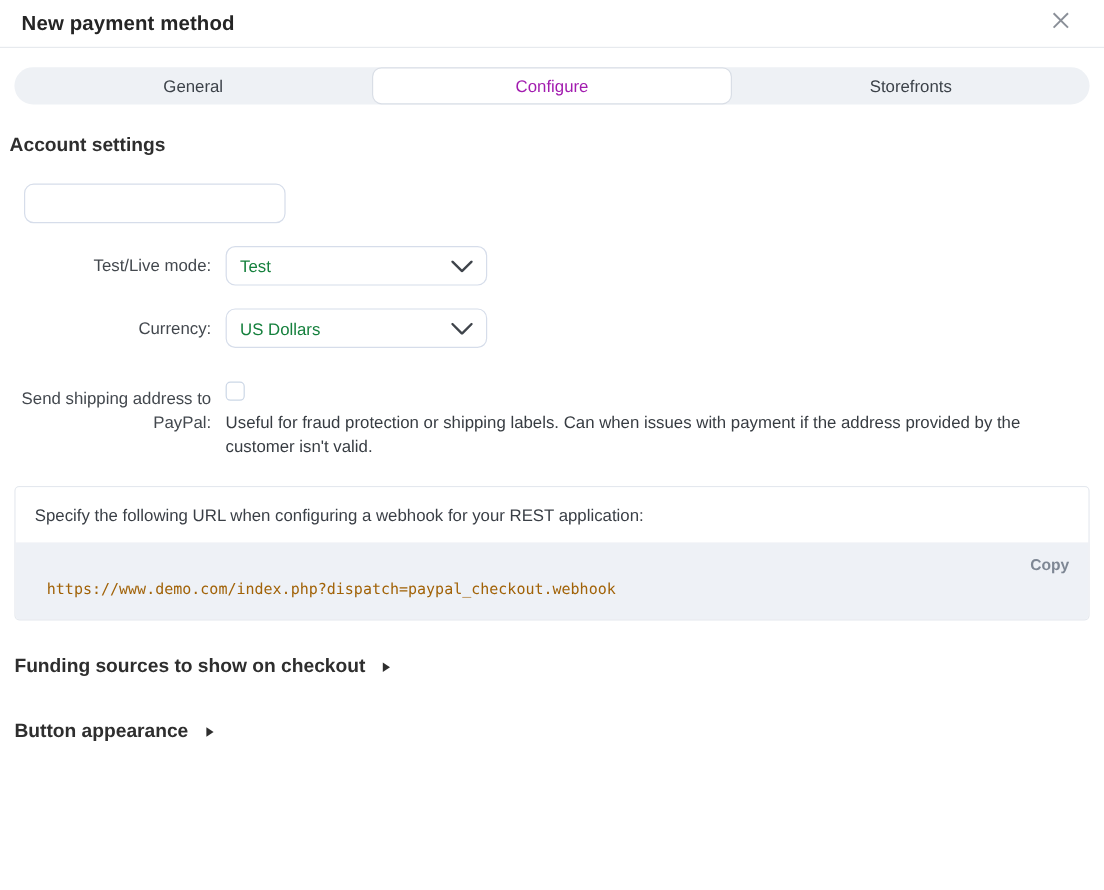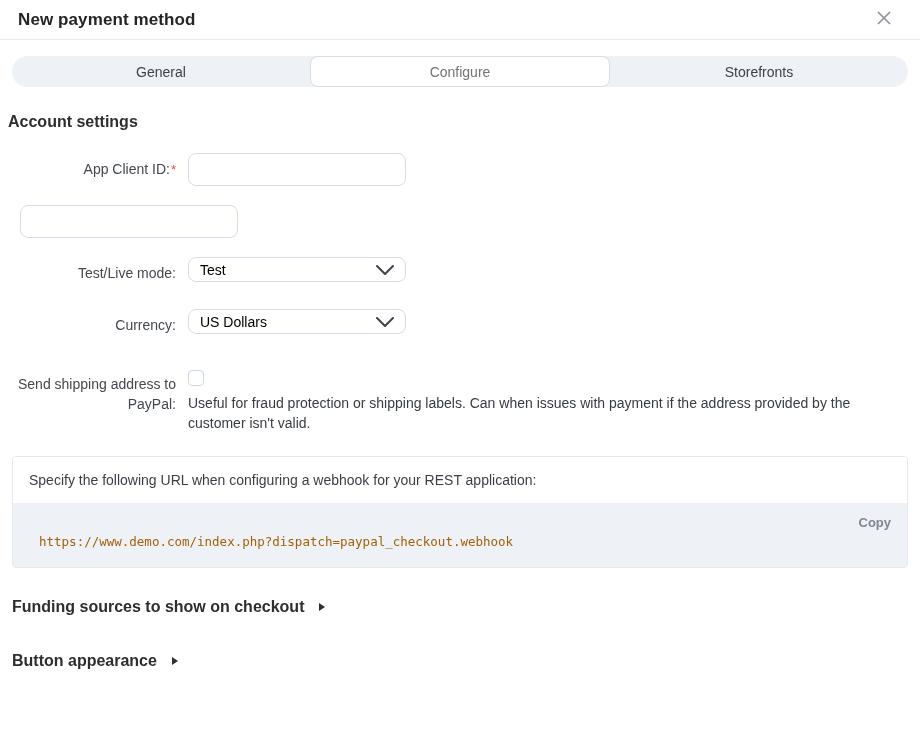"Configure" .tab.active { color: #737373 -> #a21caf }
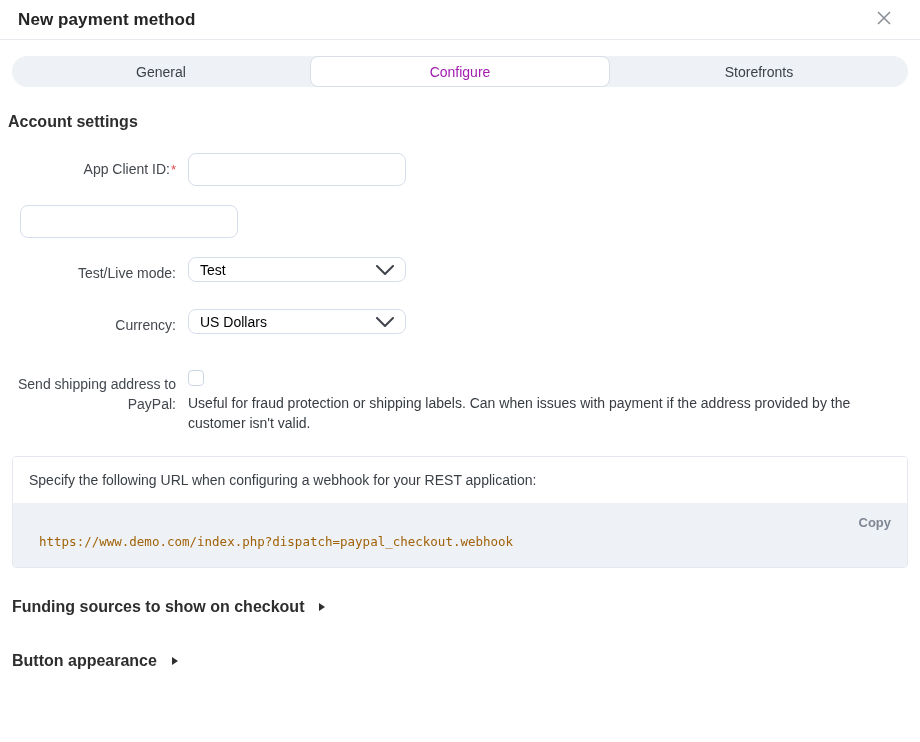"App Client ID:*" div.form-row { html: <div> <div><span>App Client ID:</span><span>*</span></div> <div> <input> </div> </div> -> none }
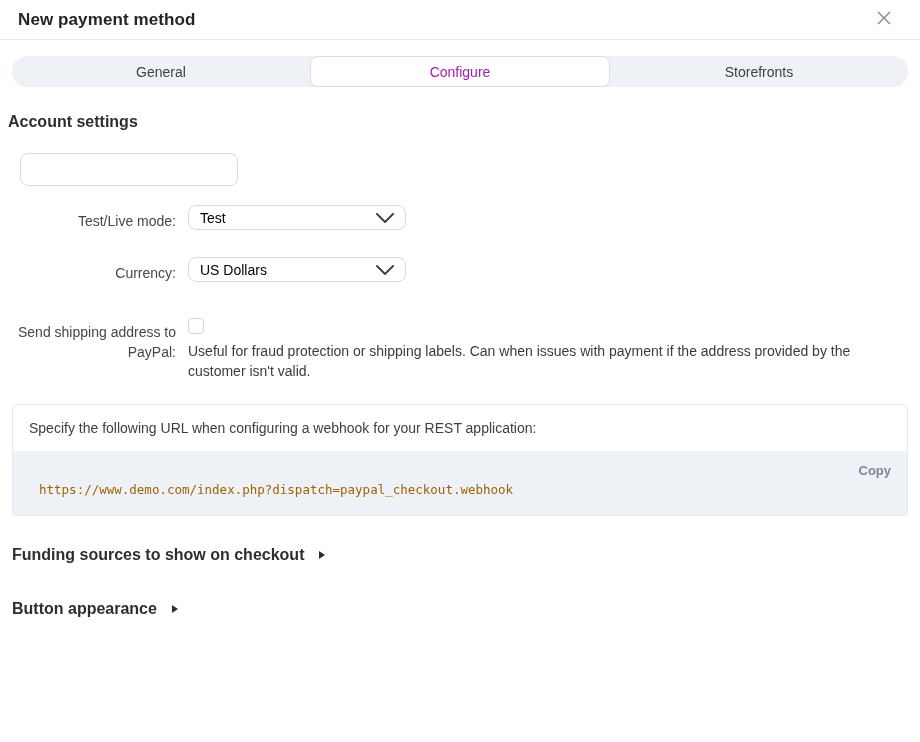"Test" .select { color: #000000 -> #15803d; height: 25px -> 33px }
